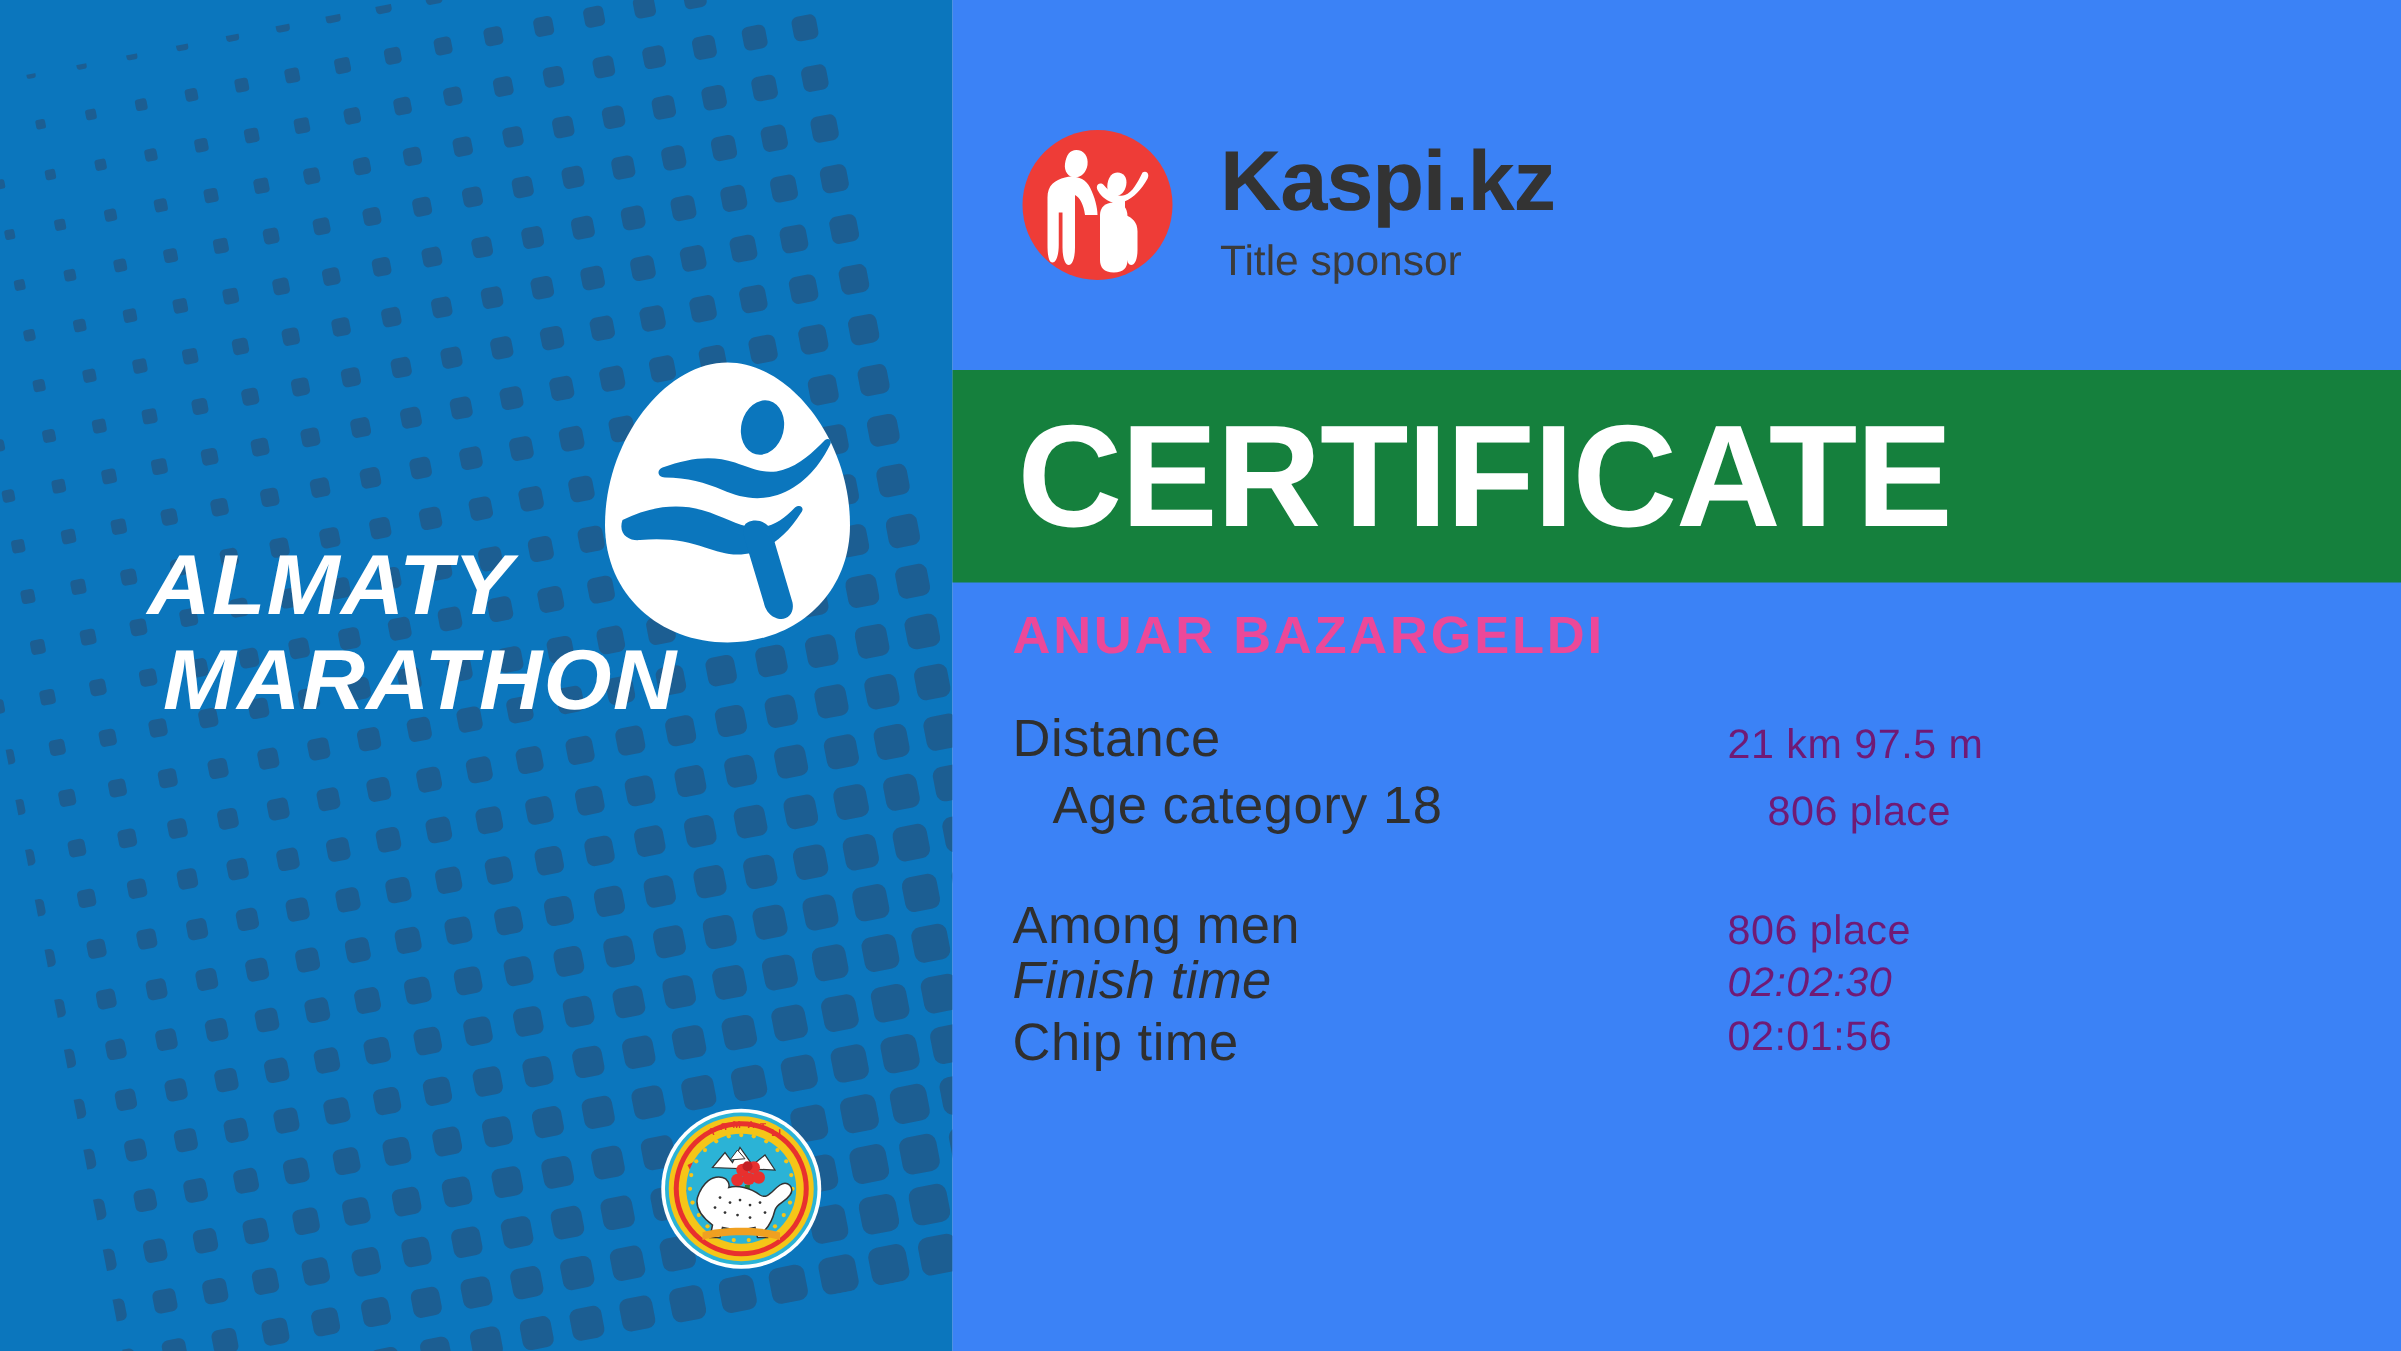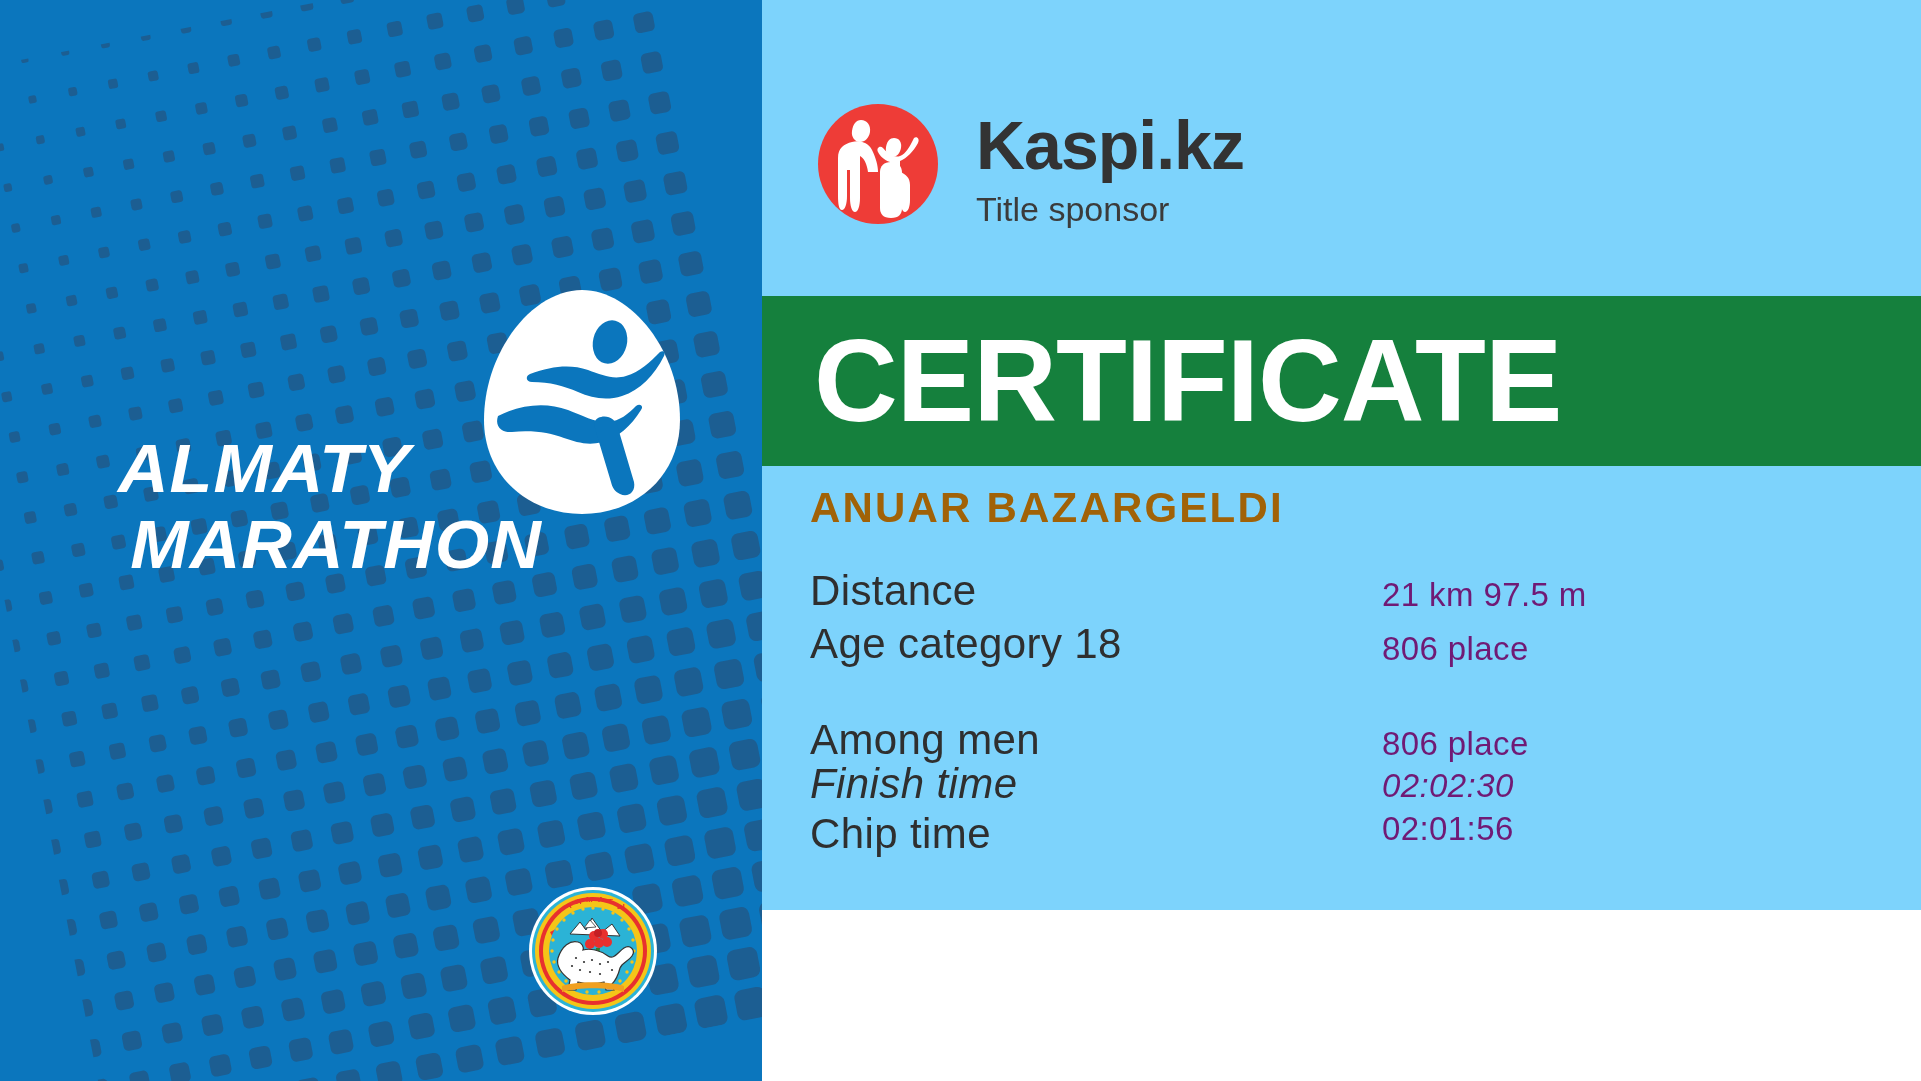"Kaspi.kz" #right-panel { background: #7dd3fc -> #3b82f6; height: 910px -> 1081px }
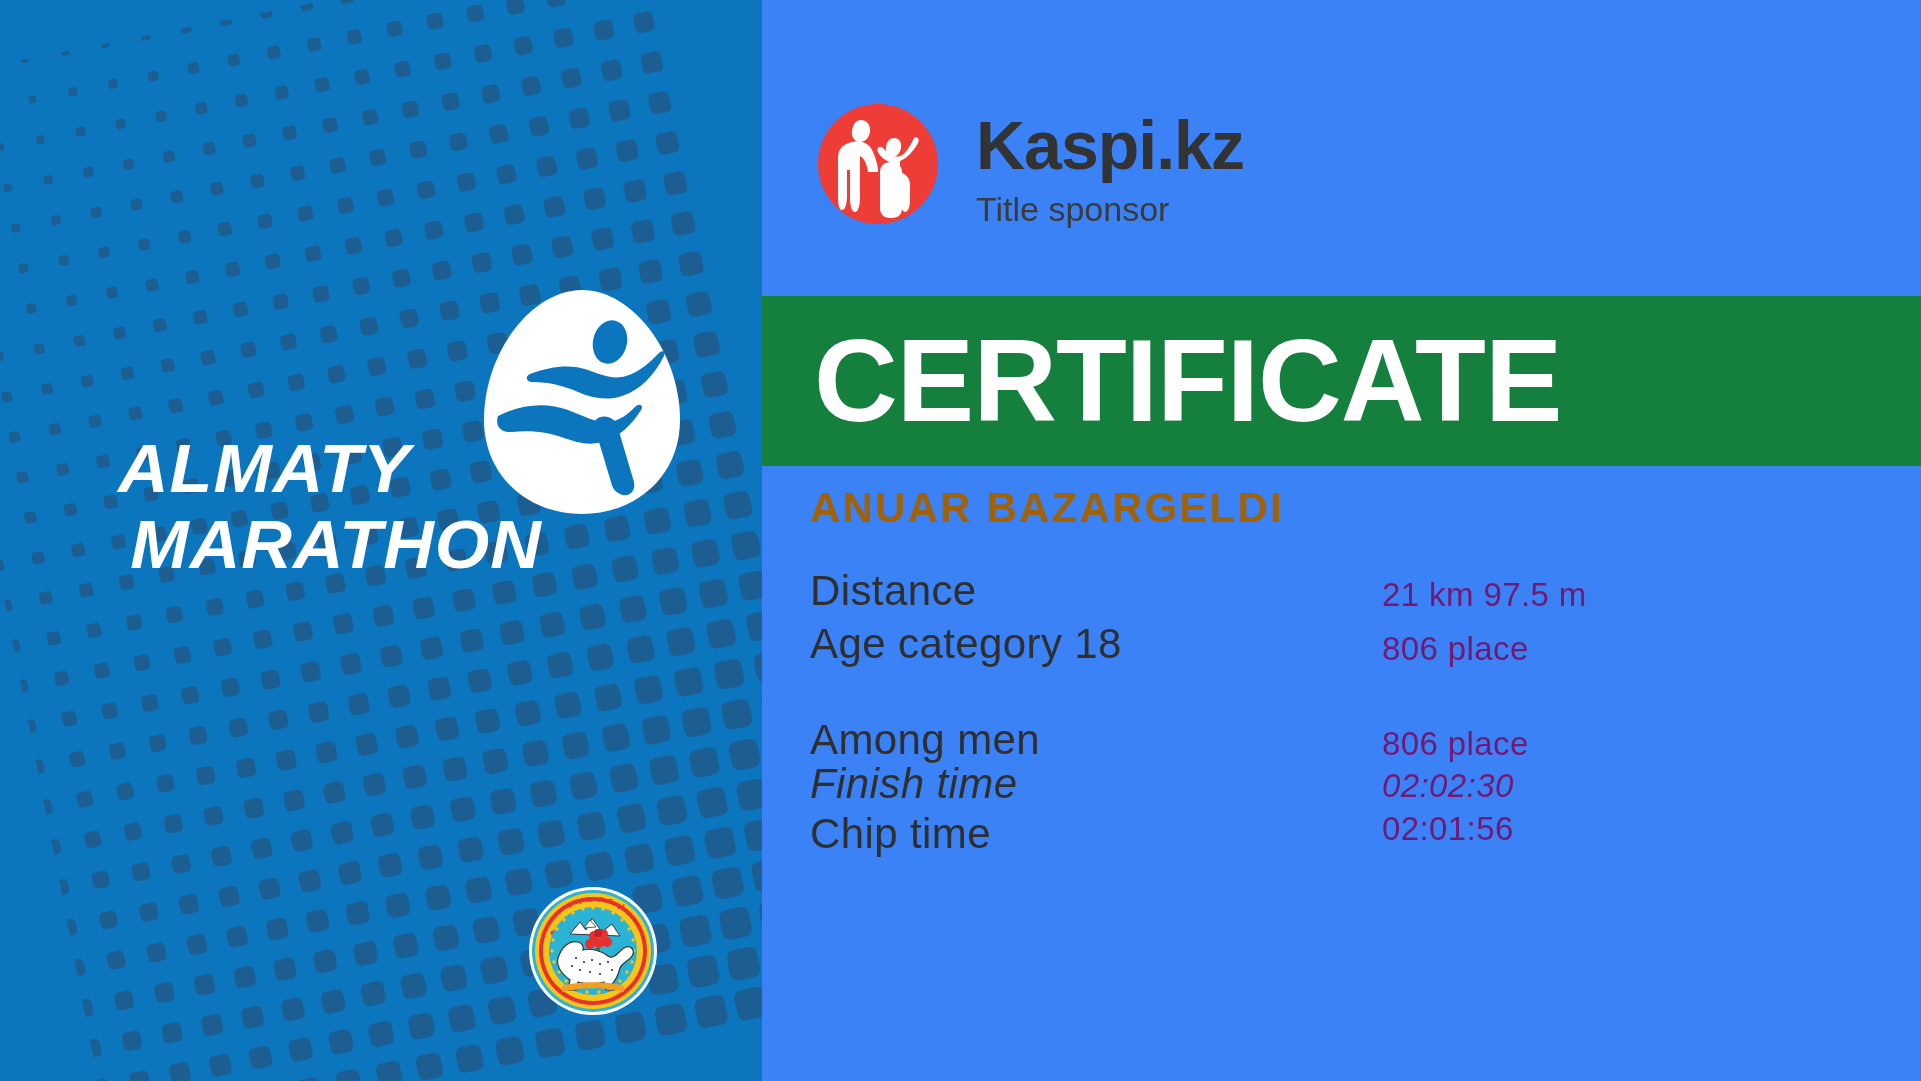"ANUAR BAZARGELDI" #athlete-name { color: #a16207 -> #ec4899 }
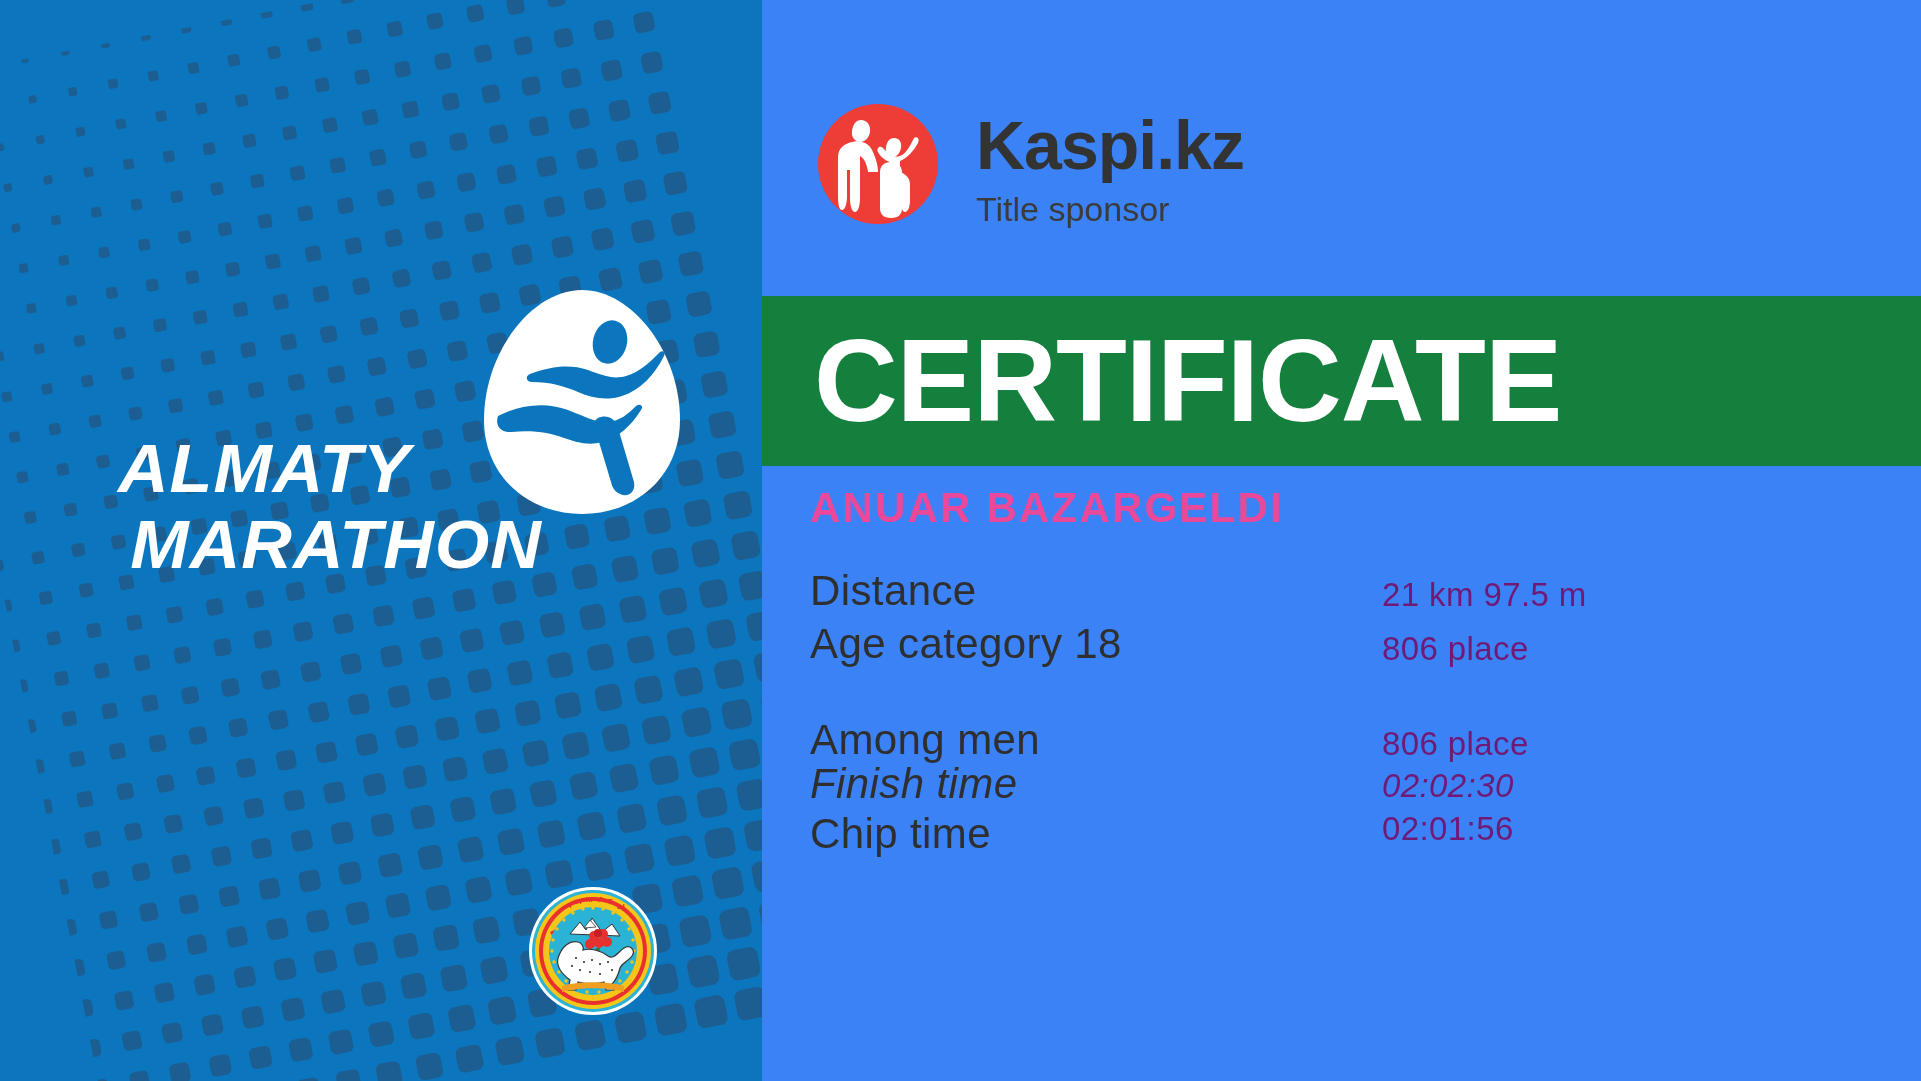"Age category 18" .result-row.r1 { margin-left: none -> 32px }
